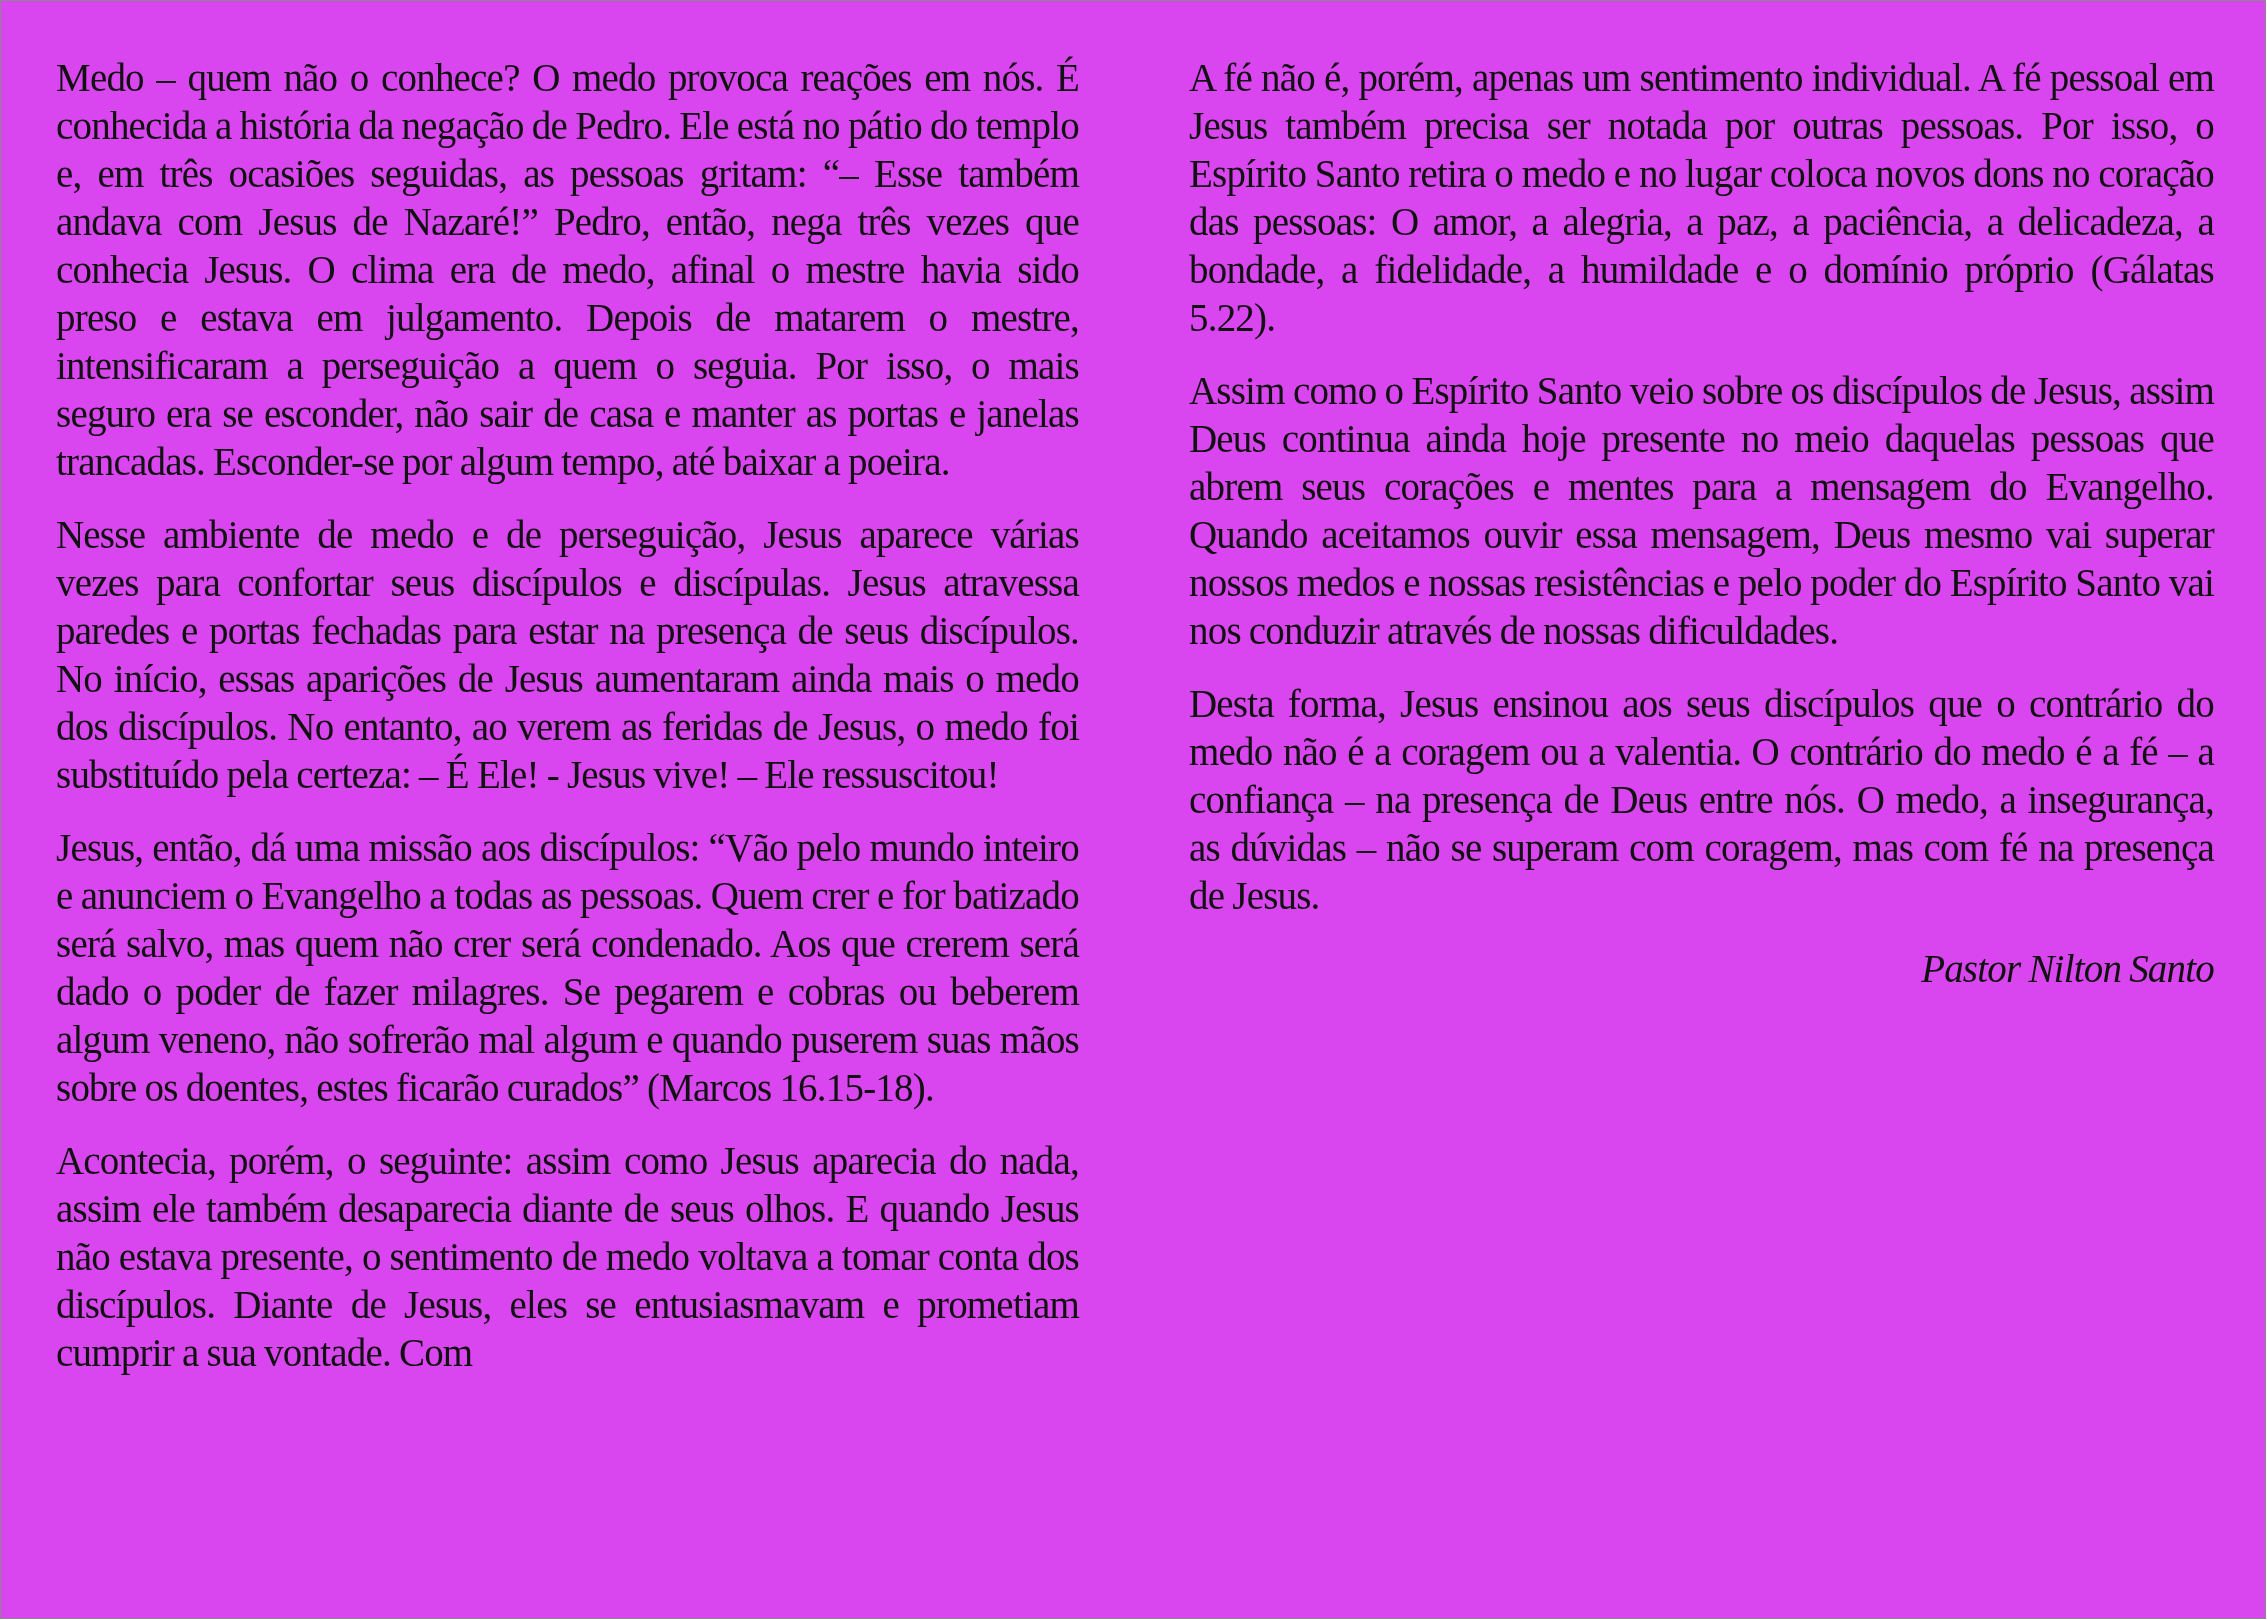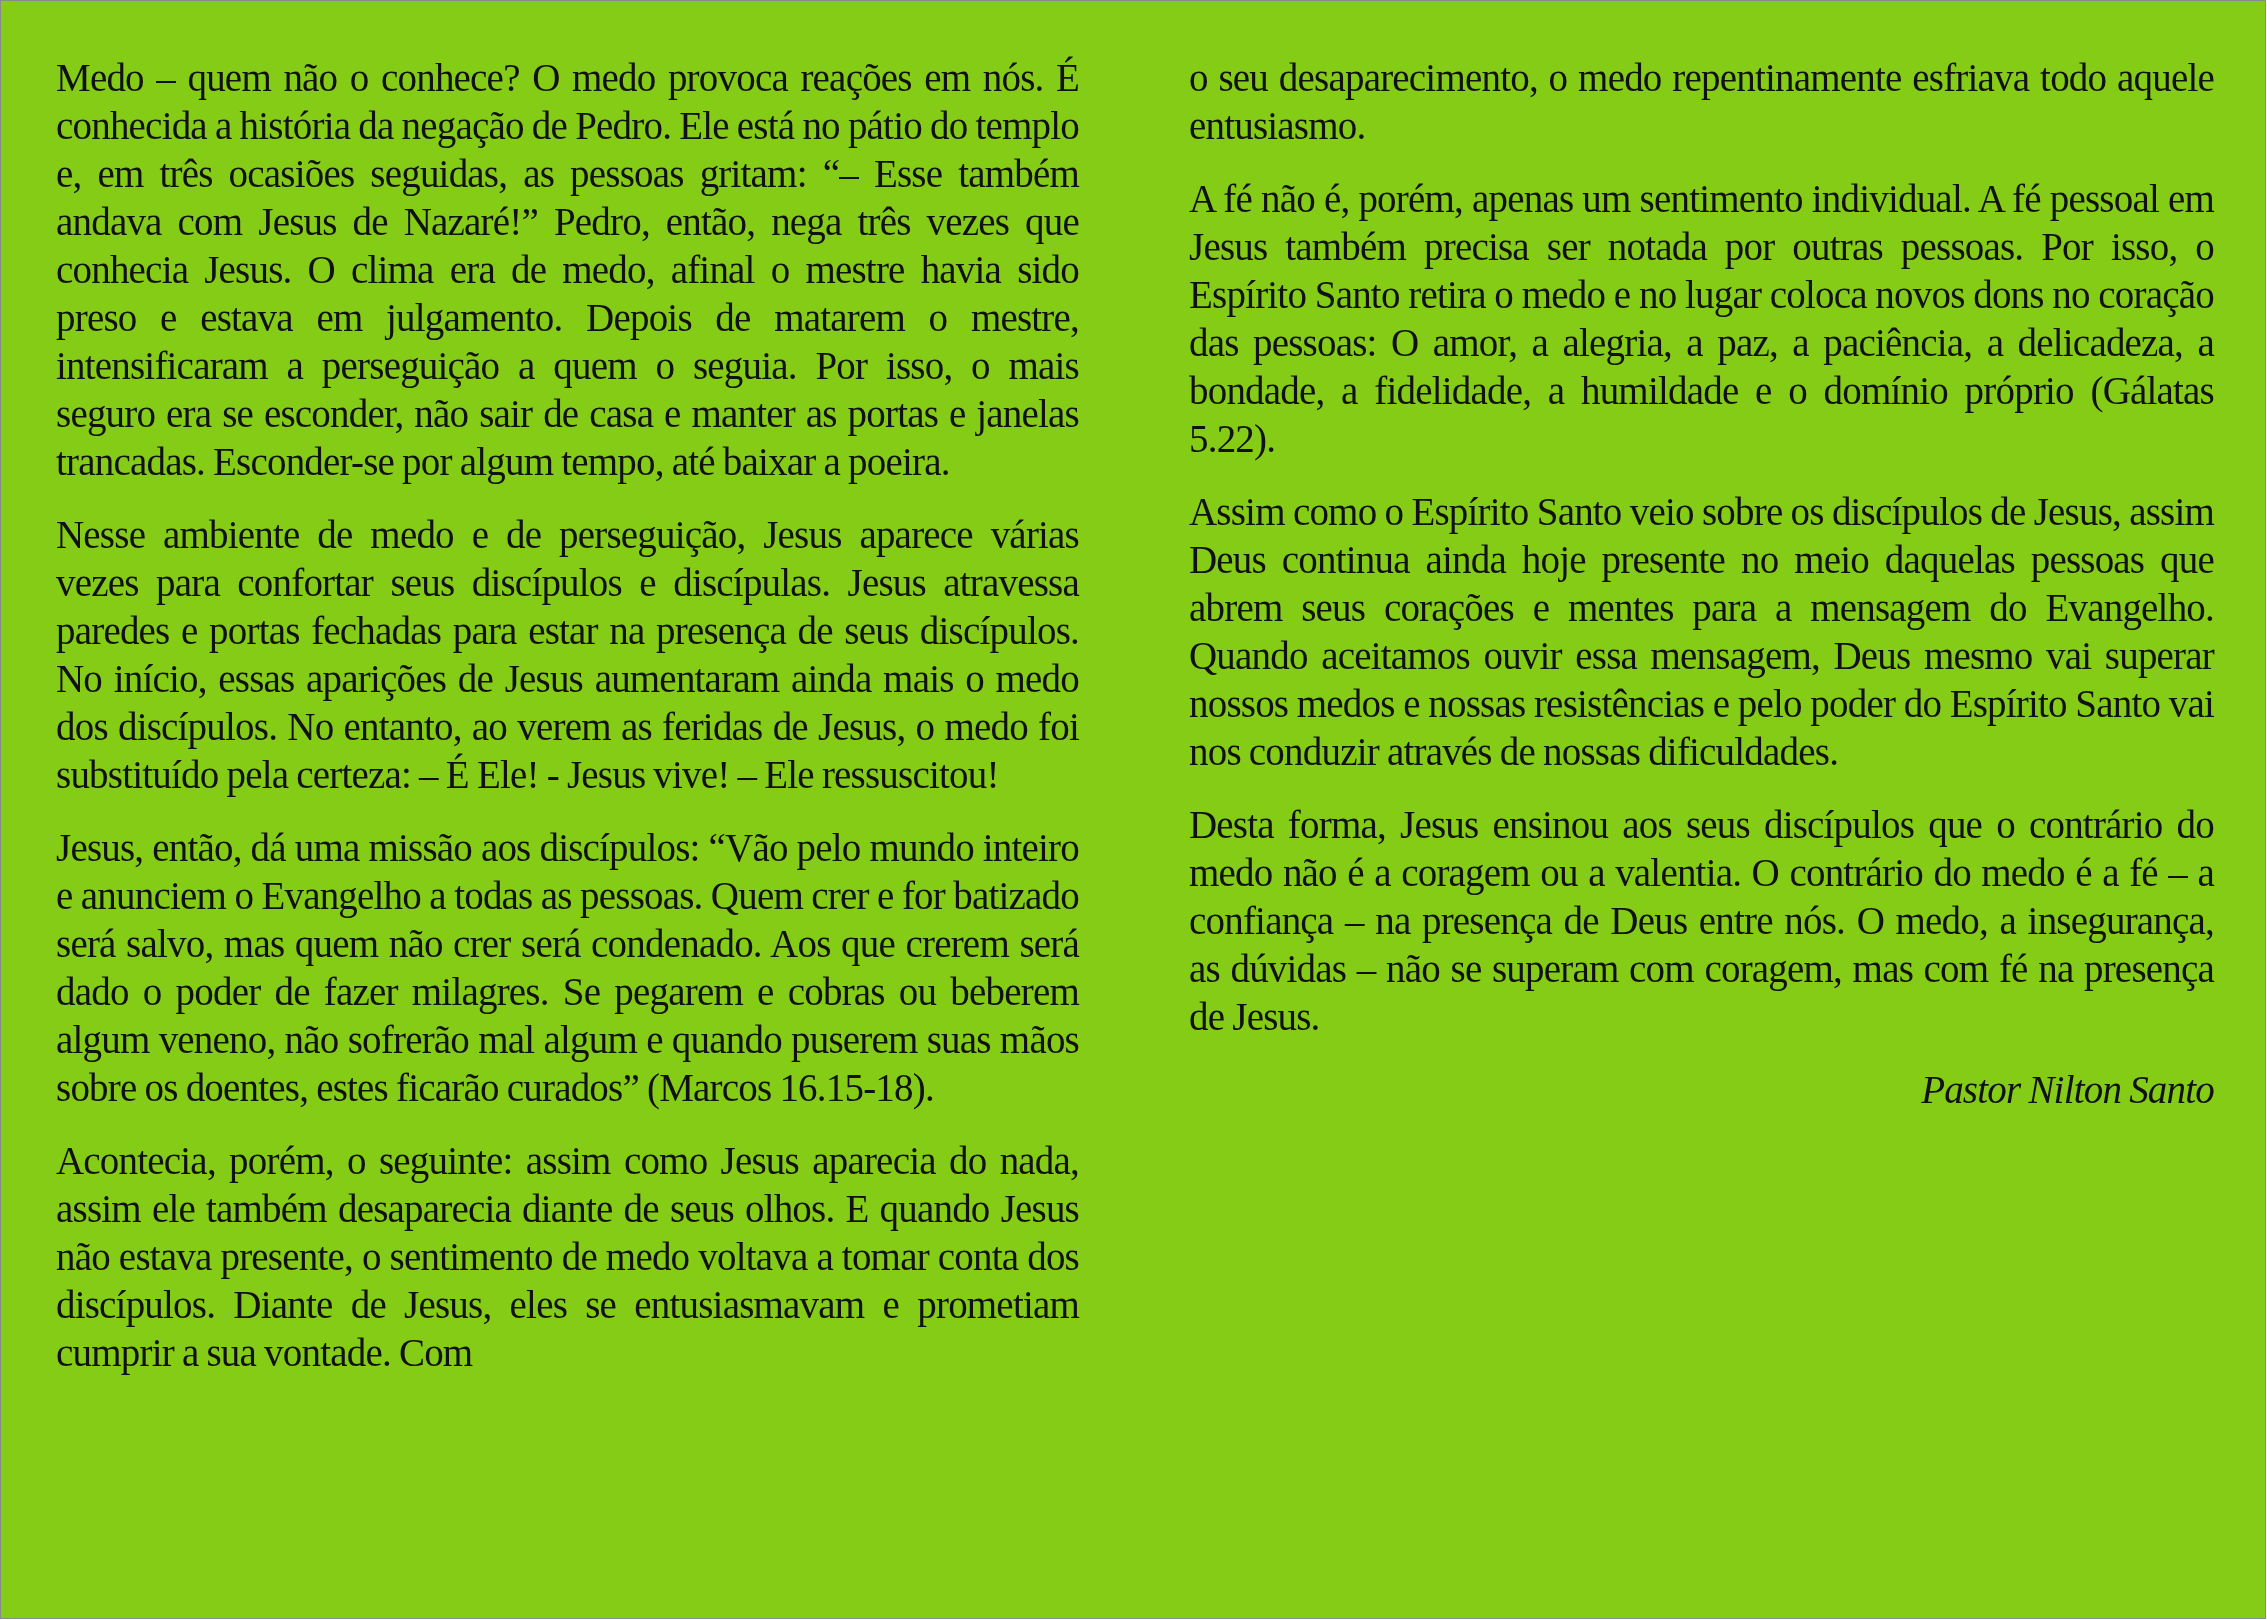"Medo – quem não o" .page { background: #84cc16 -> #d946ef }
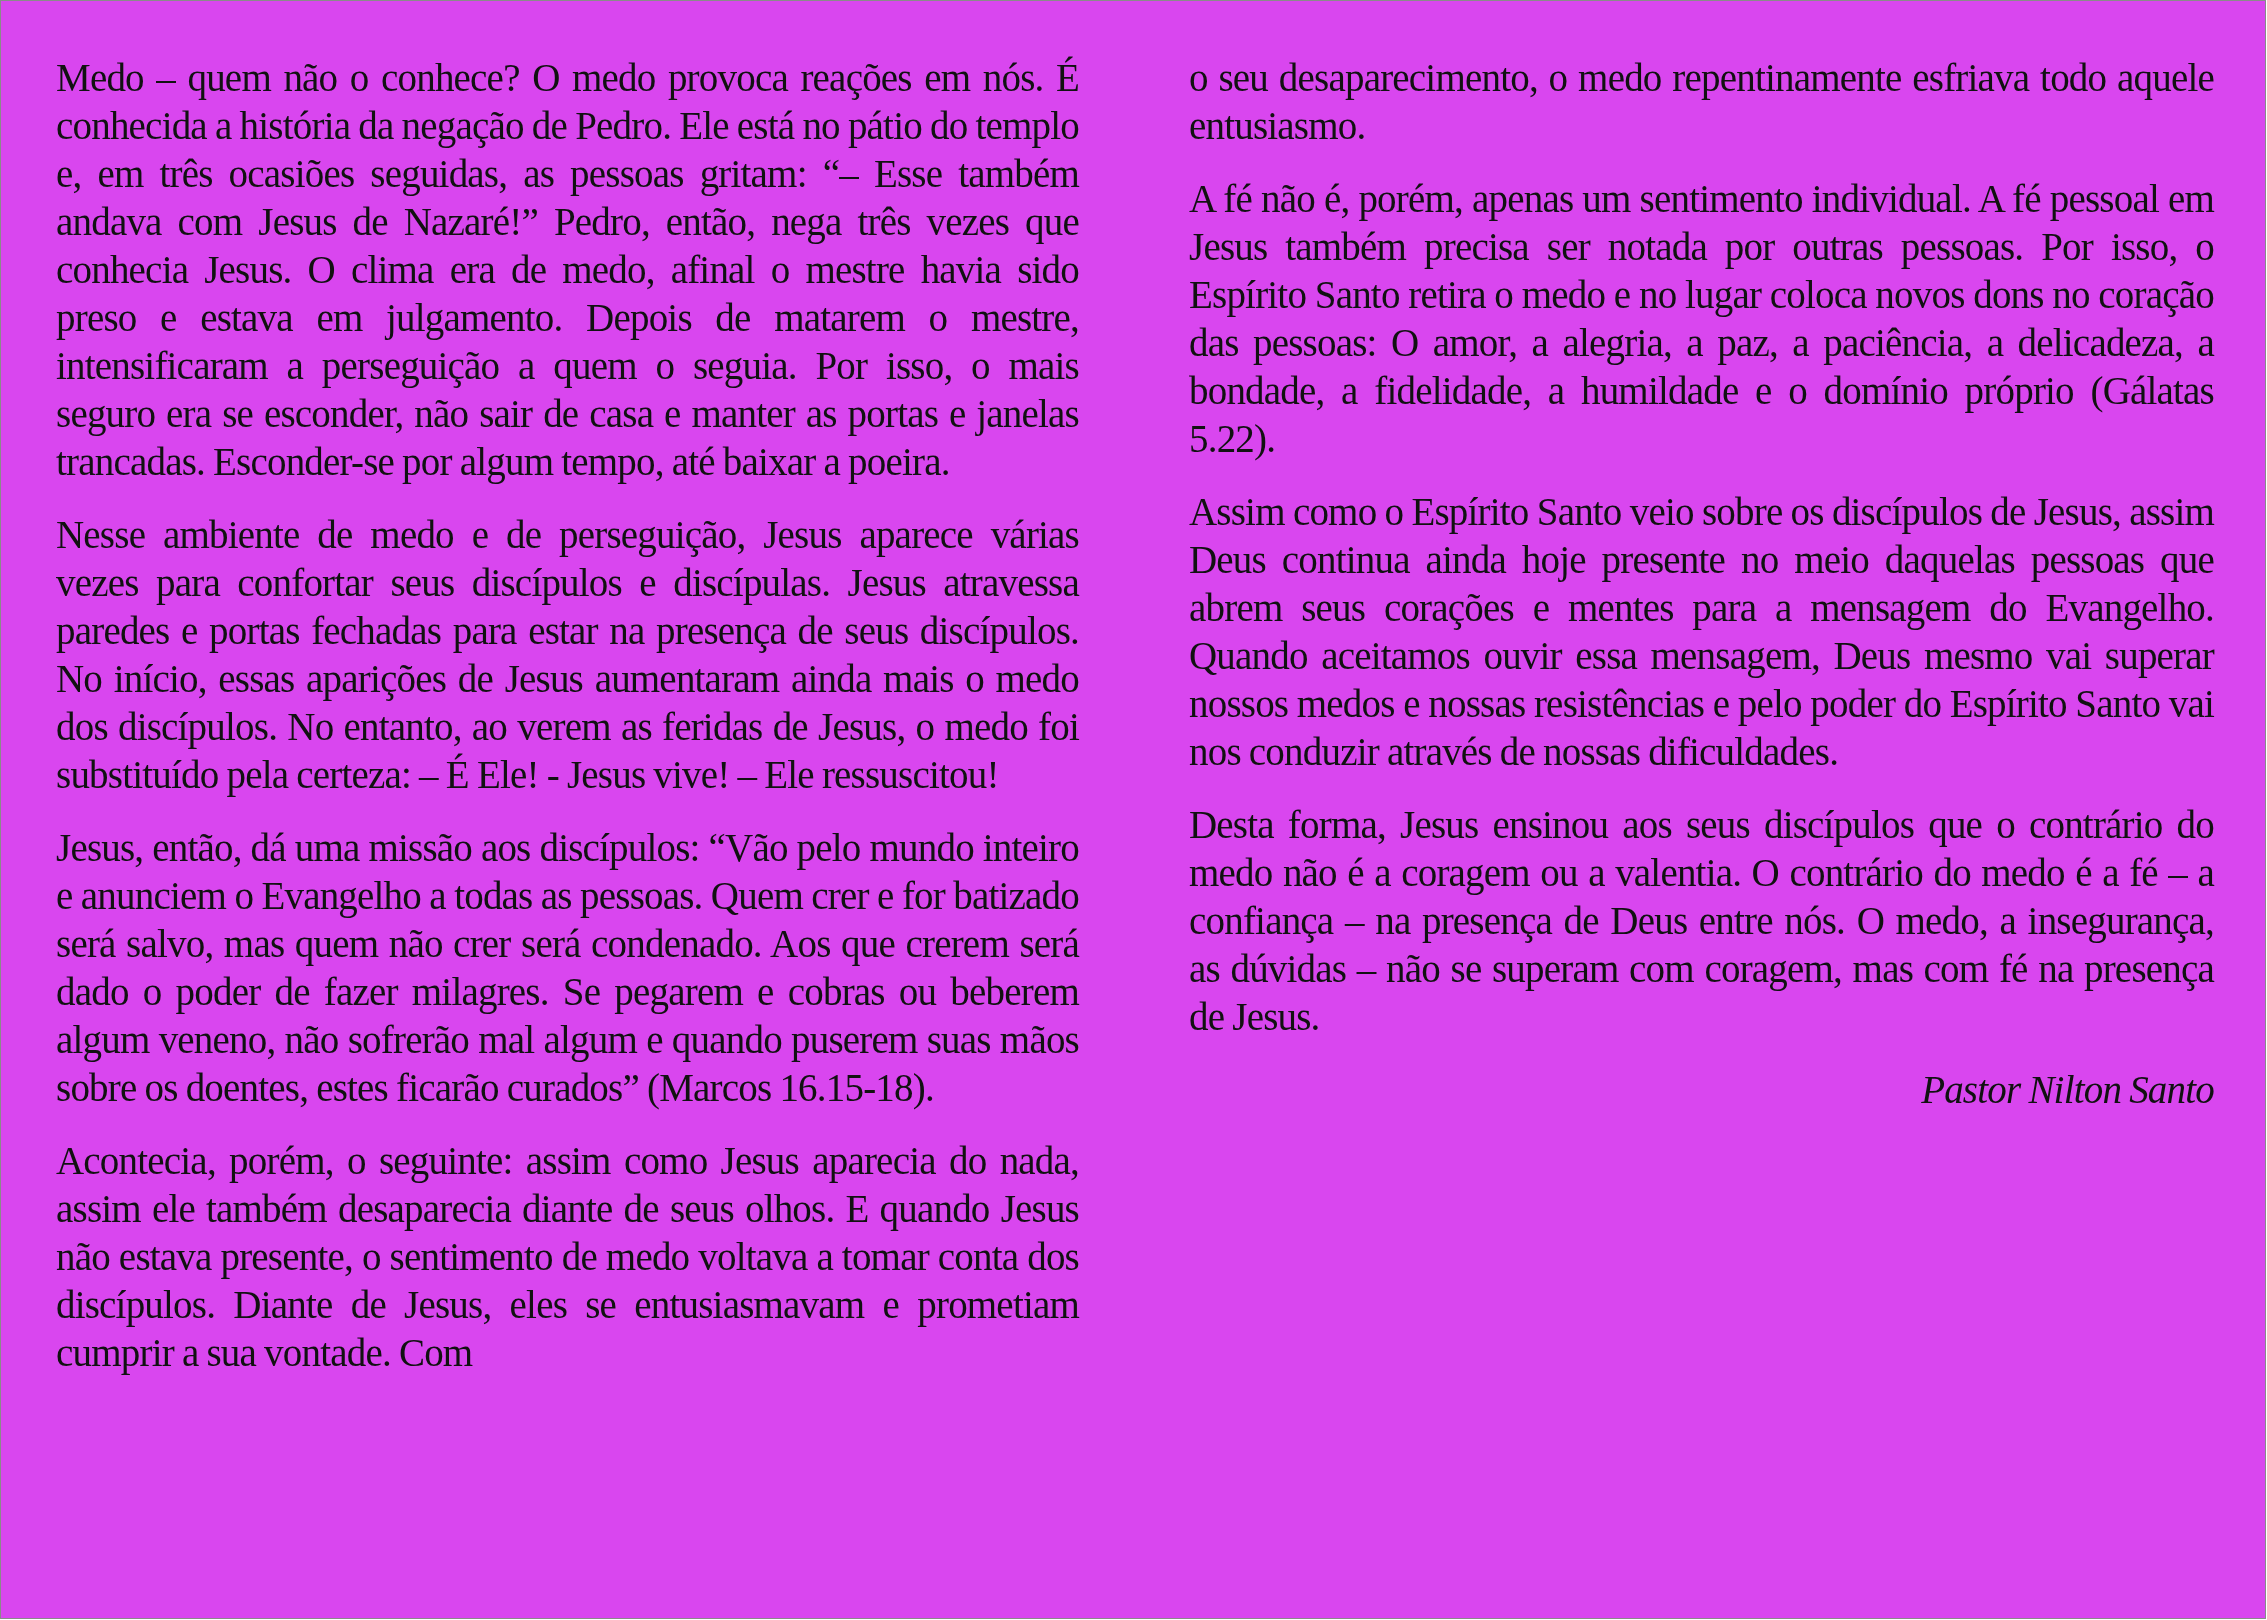"o seu desaparecimento, o medo" p.para { html: <p>o seu desaparecimento, o medo repentinamente esfriava todo aquele entusiasmo.</p> -> none }
